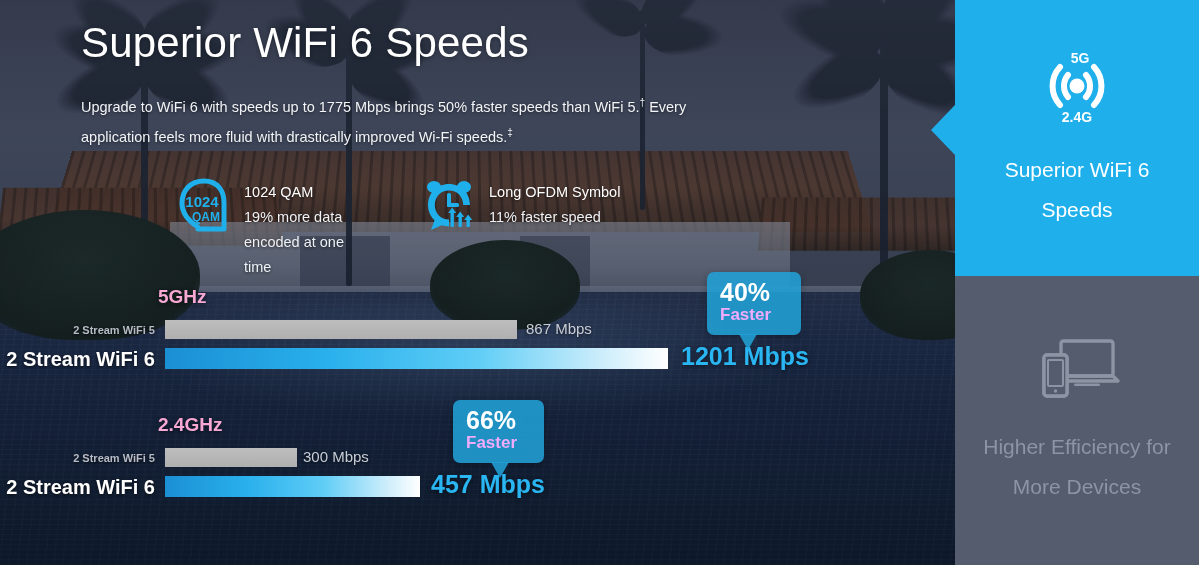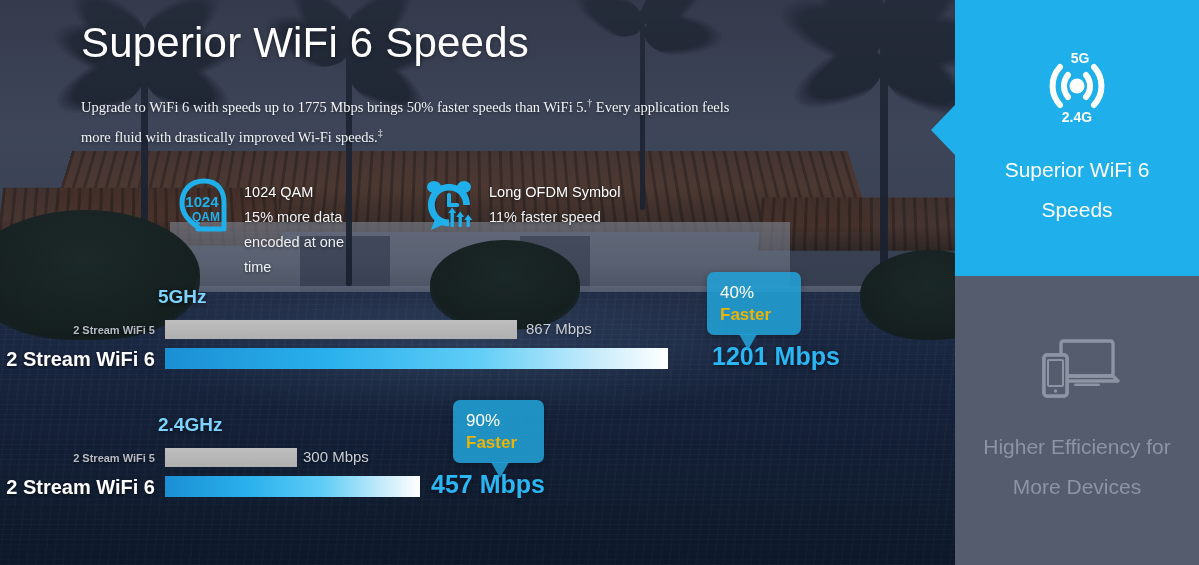"Upgrade to WiFi 6 with" .subcopy { font-family: Liberation Serif, serif -> none }
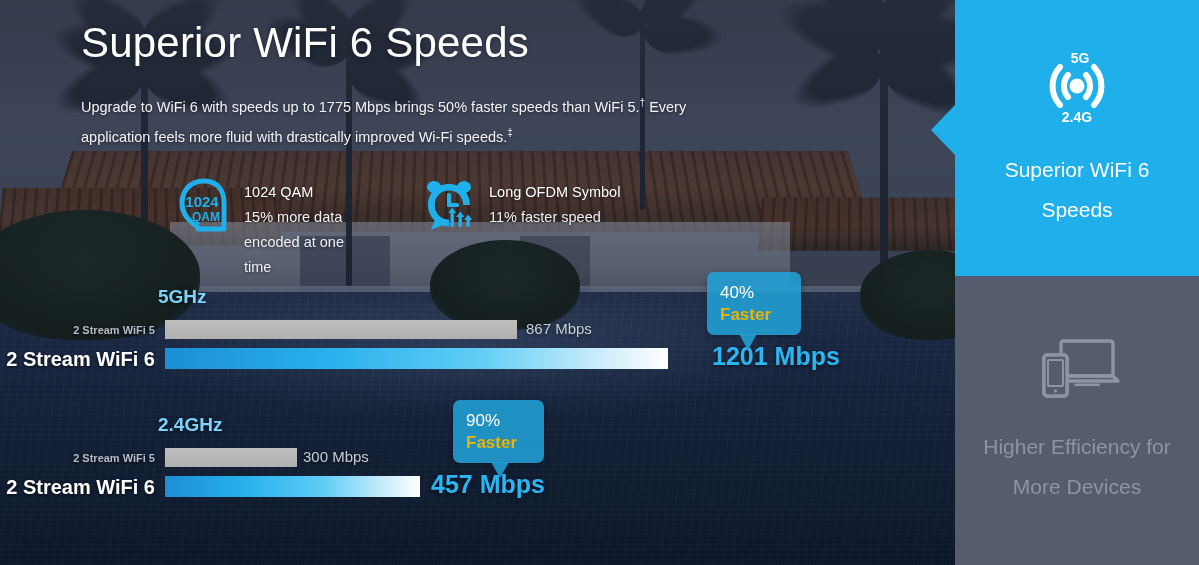"15% more data encoded at" div.feat-desc { text: 15% -> 19% }
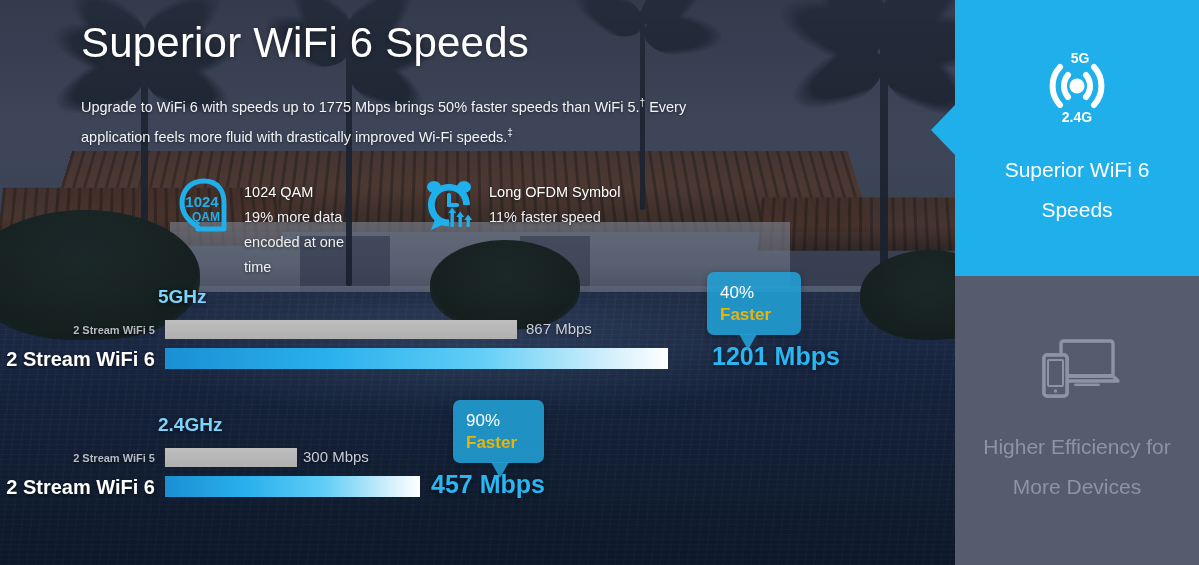"5GHz" .band { color: #7dd3fc -> #f9a8d4 }
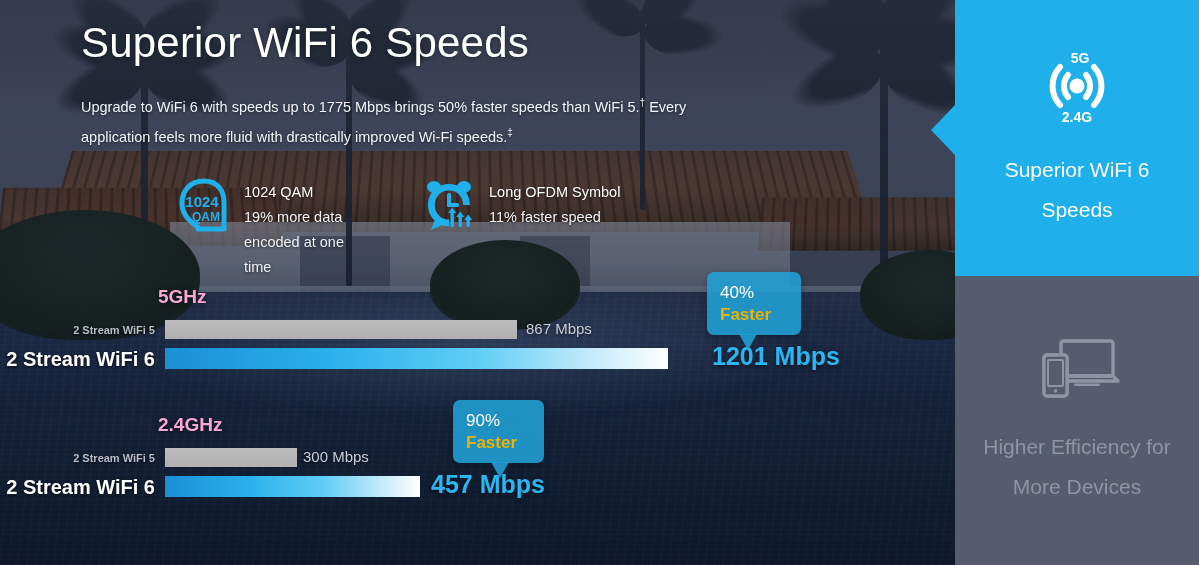"40%" .callout .pct { font-size: 17px -> 25px; font-weight: normal -> bold }
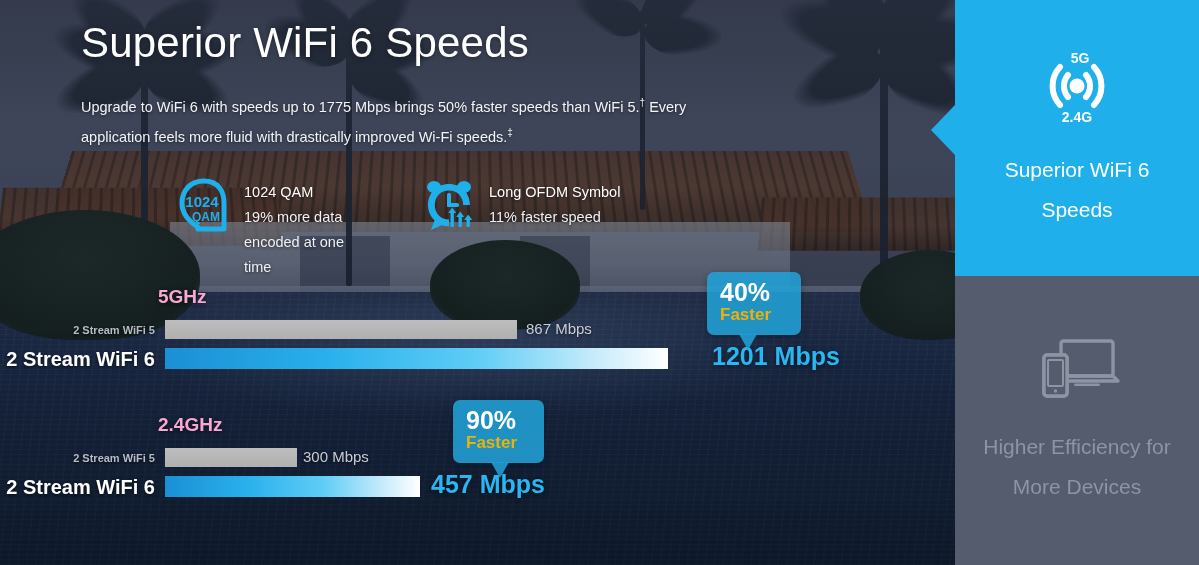"Faster" .callout .fst { color: #eab308 -> #f0abfc }
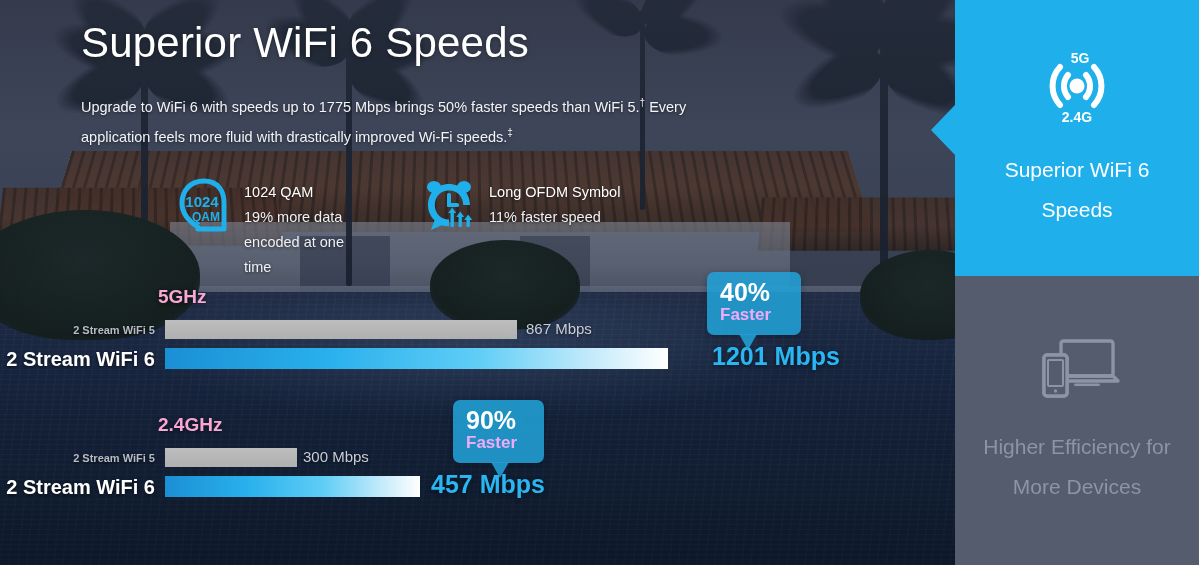"1201 Mbps" div.barval { left: 712px -> 681px }
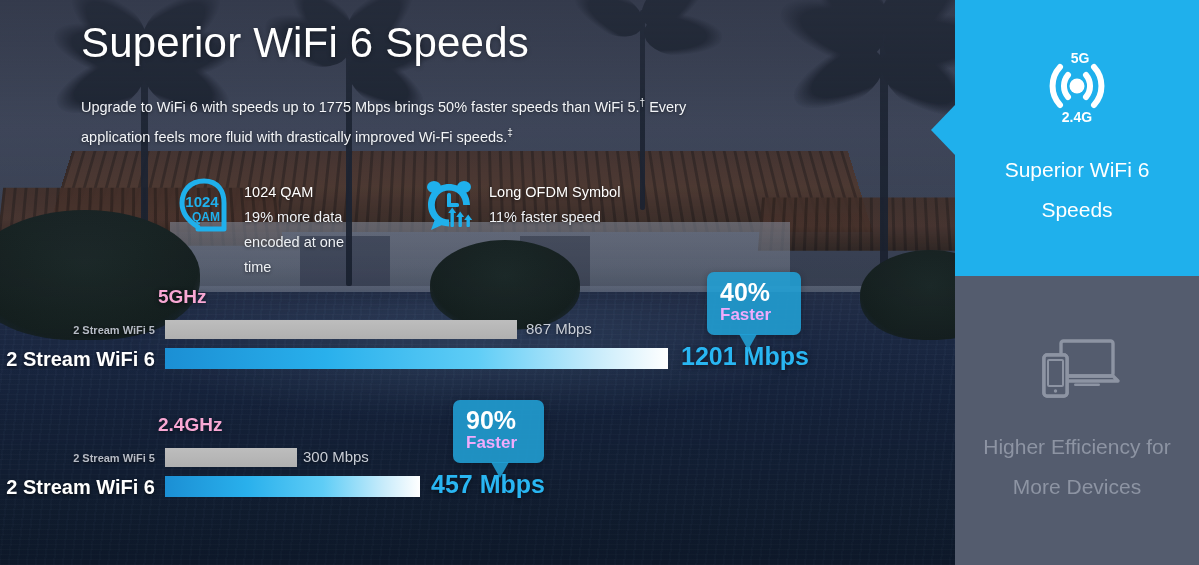"90%" div.pct { text: 90% -> 66% }
